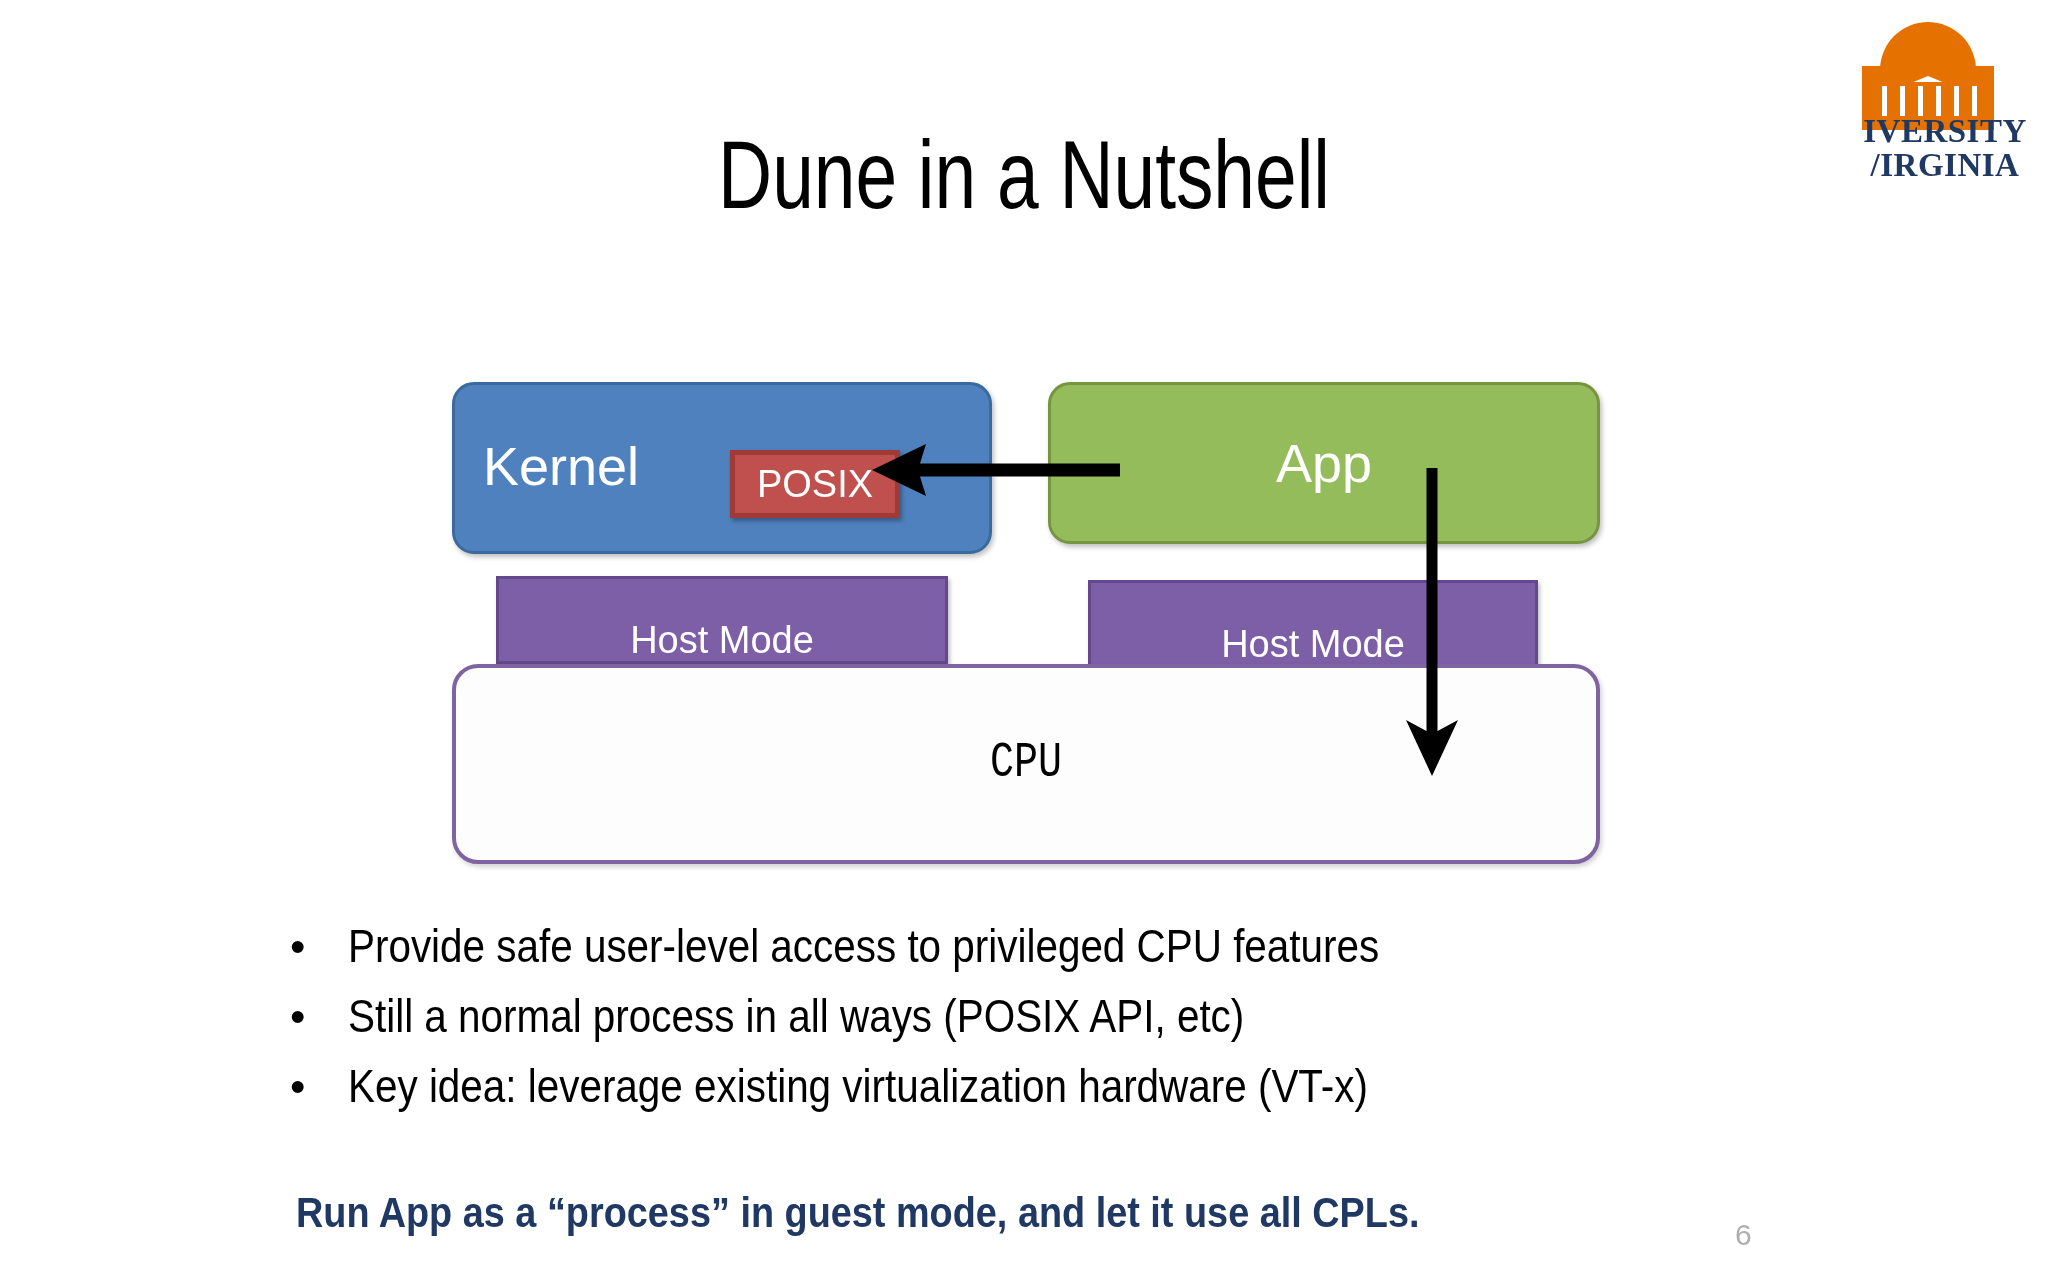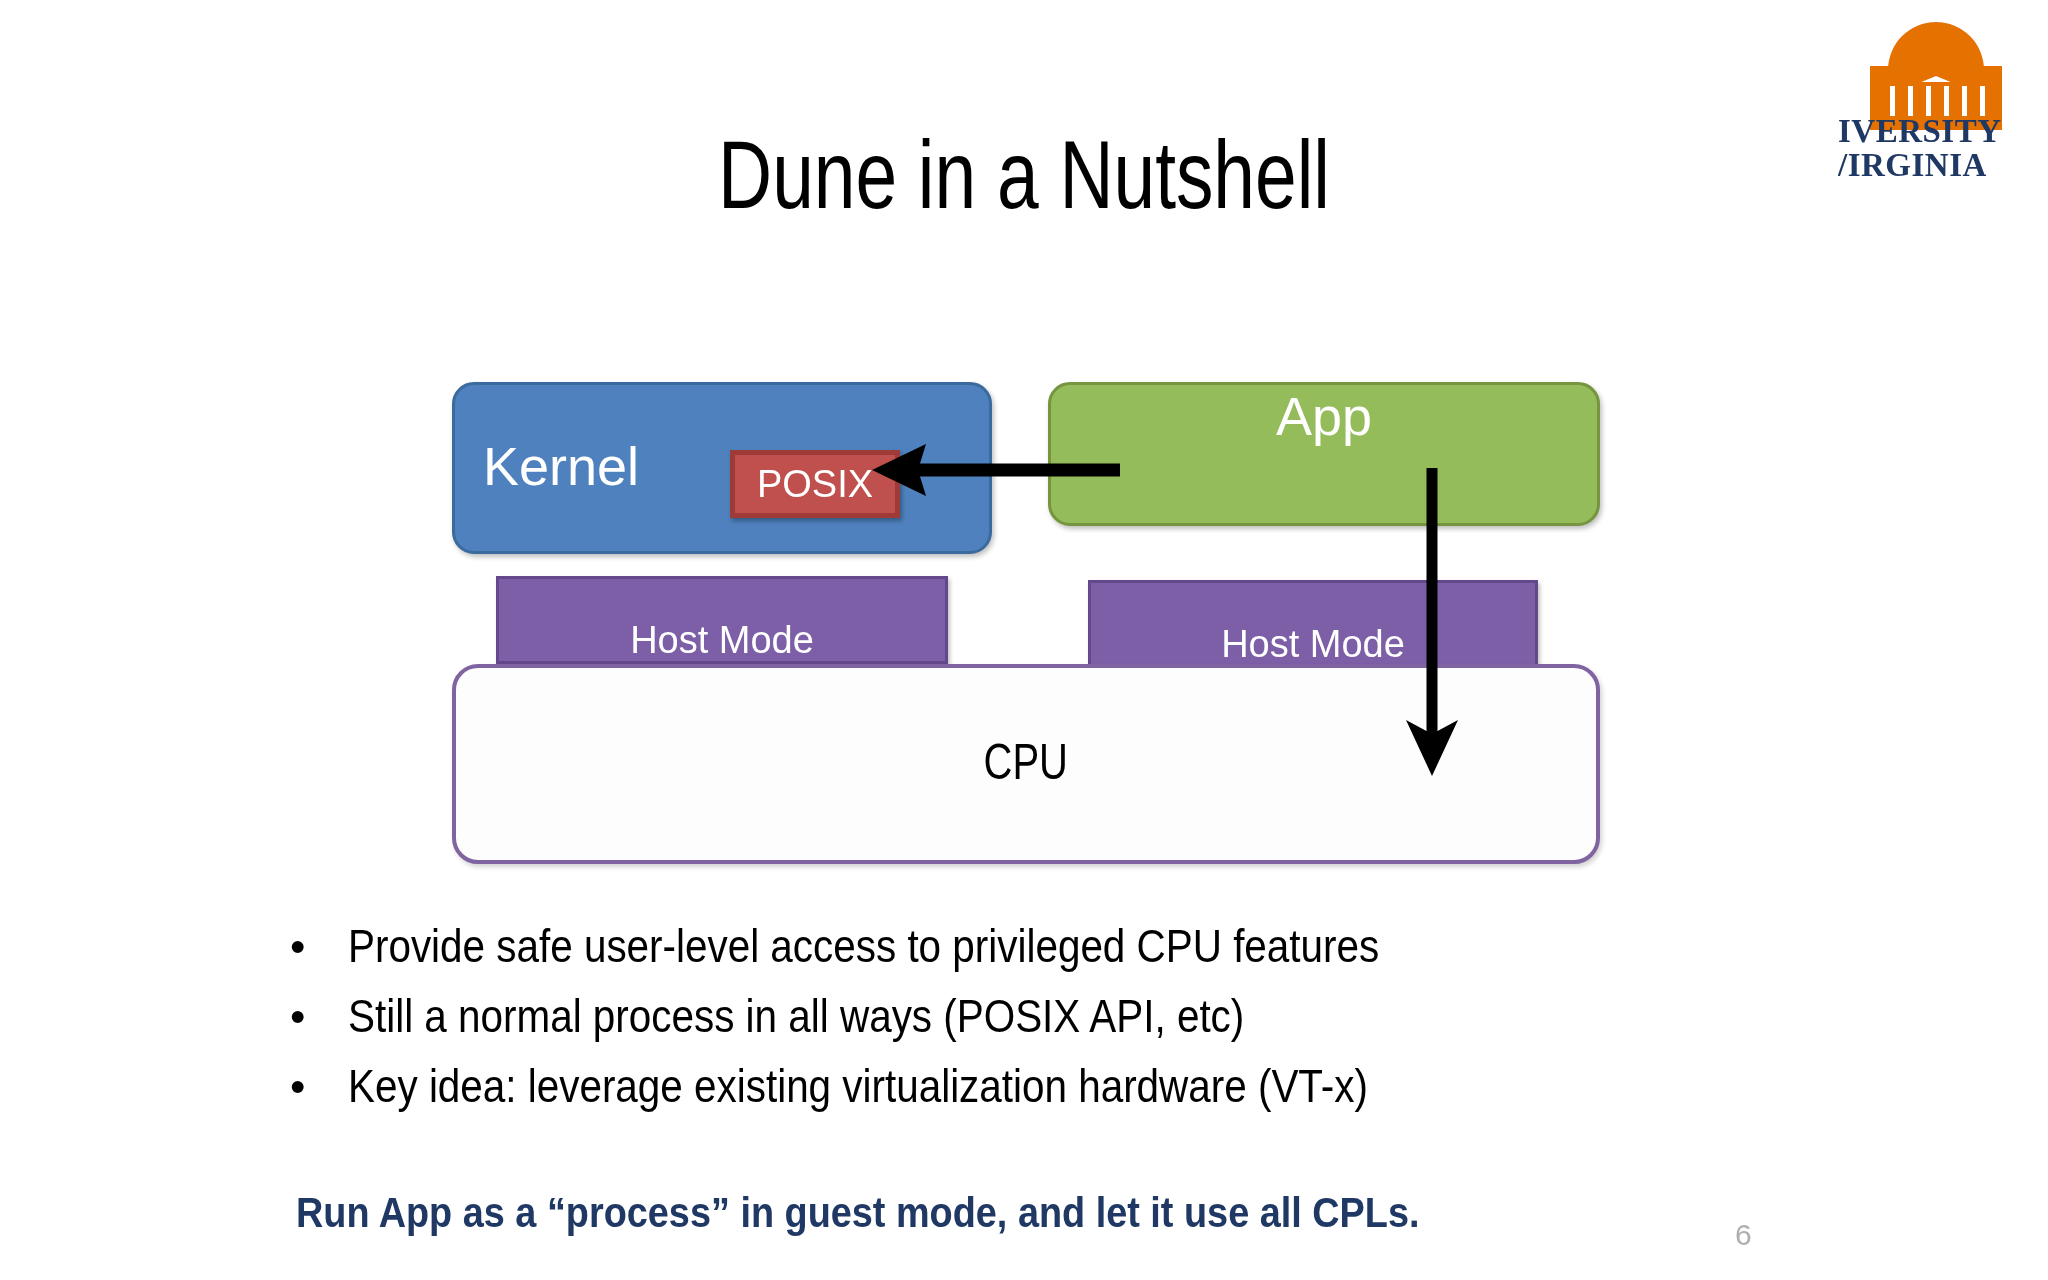"IVERSITY" #uva-logo { right: 0px -> 8px; text-align: none -> center }
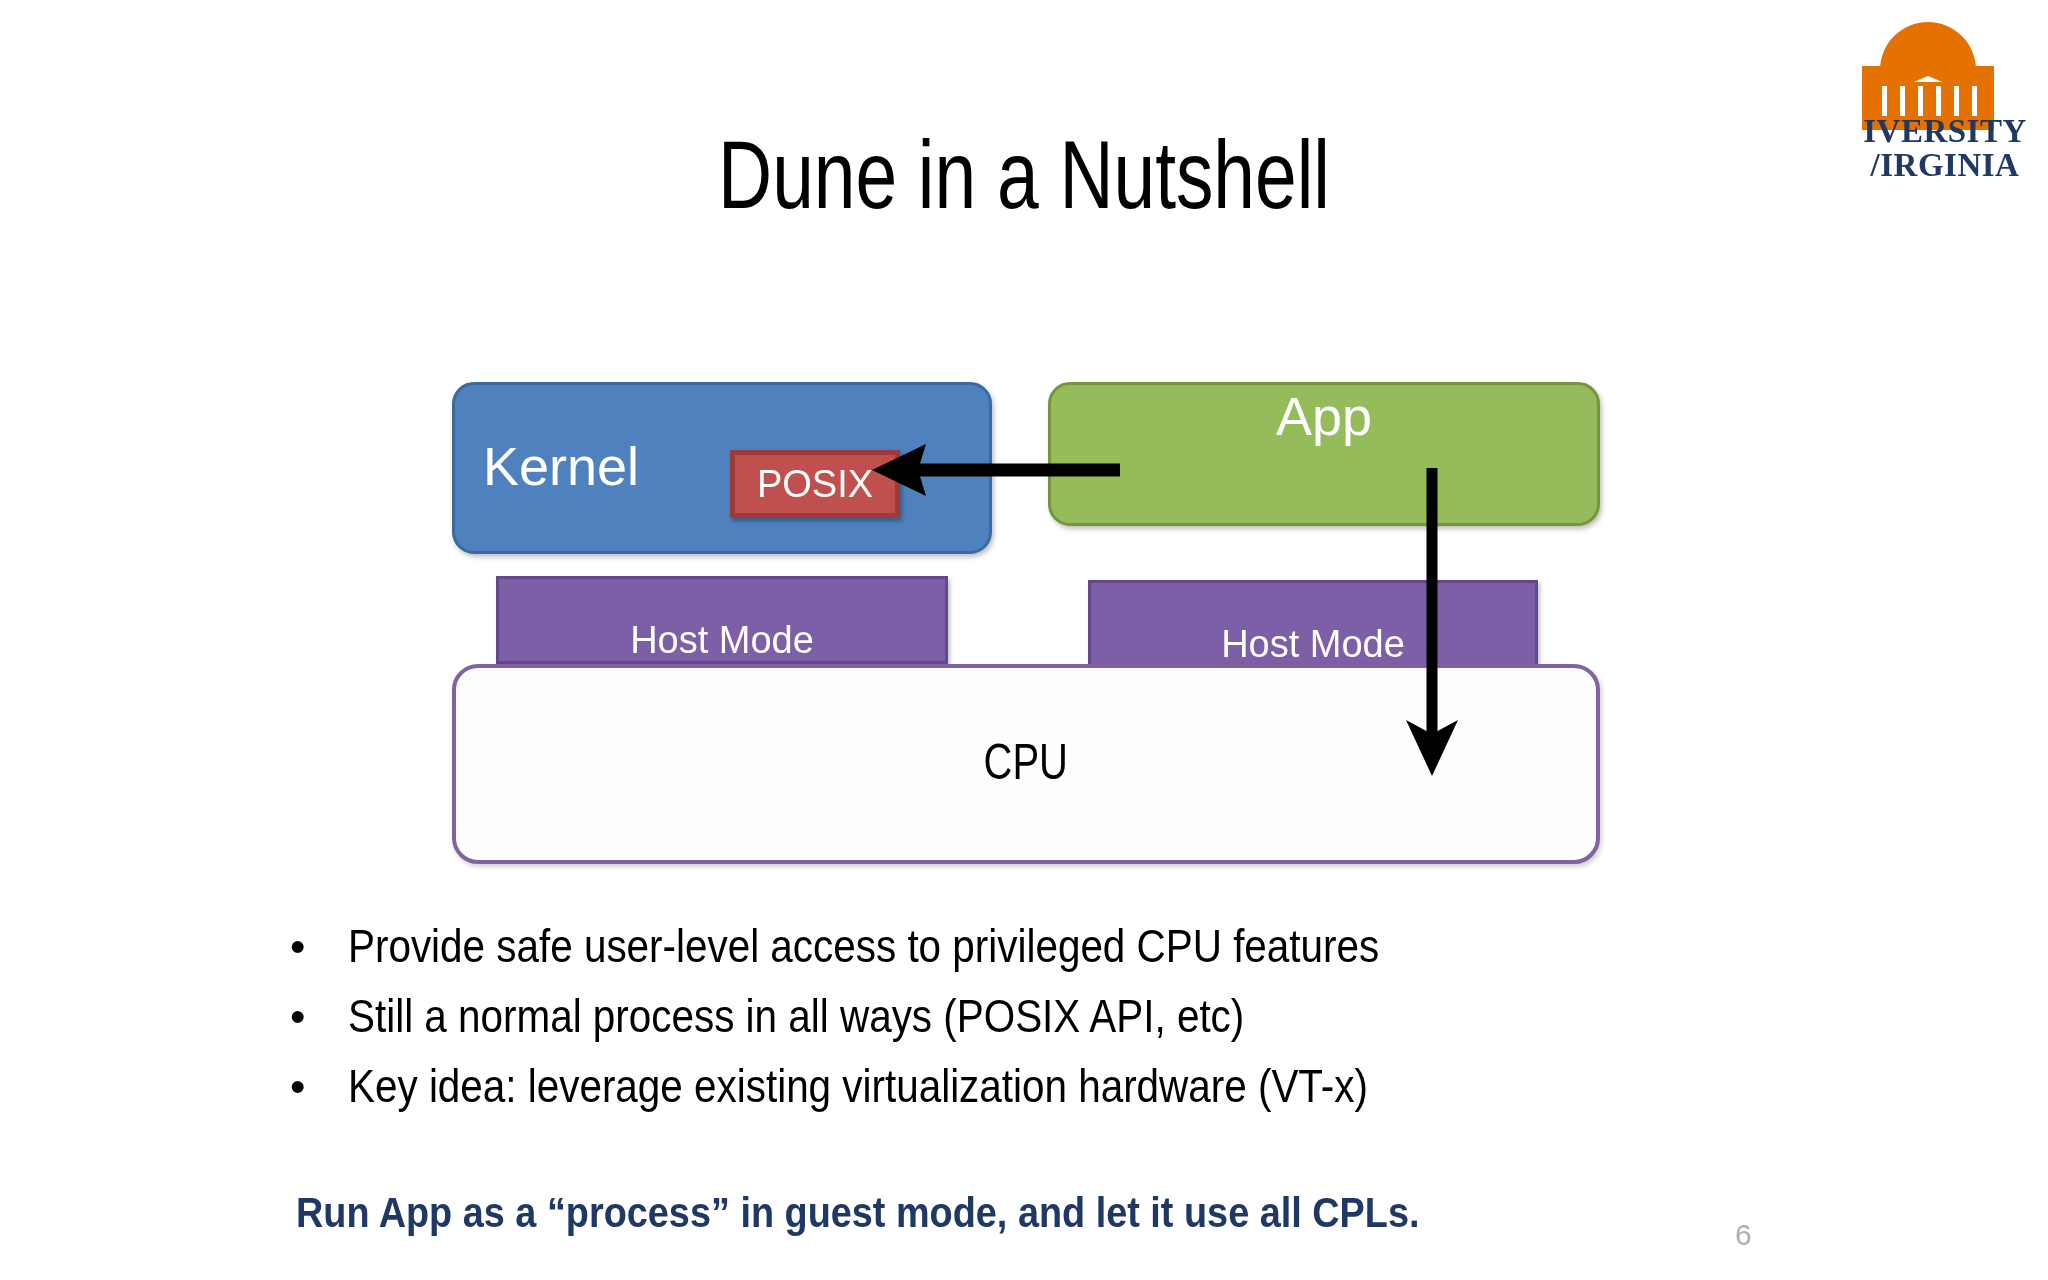"App" .box-app { align-items: none -> center; height: 144px -> 162px }
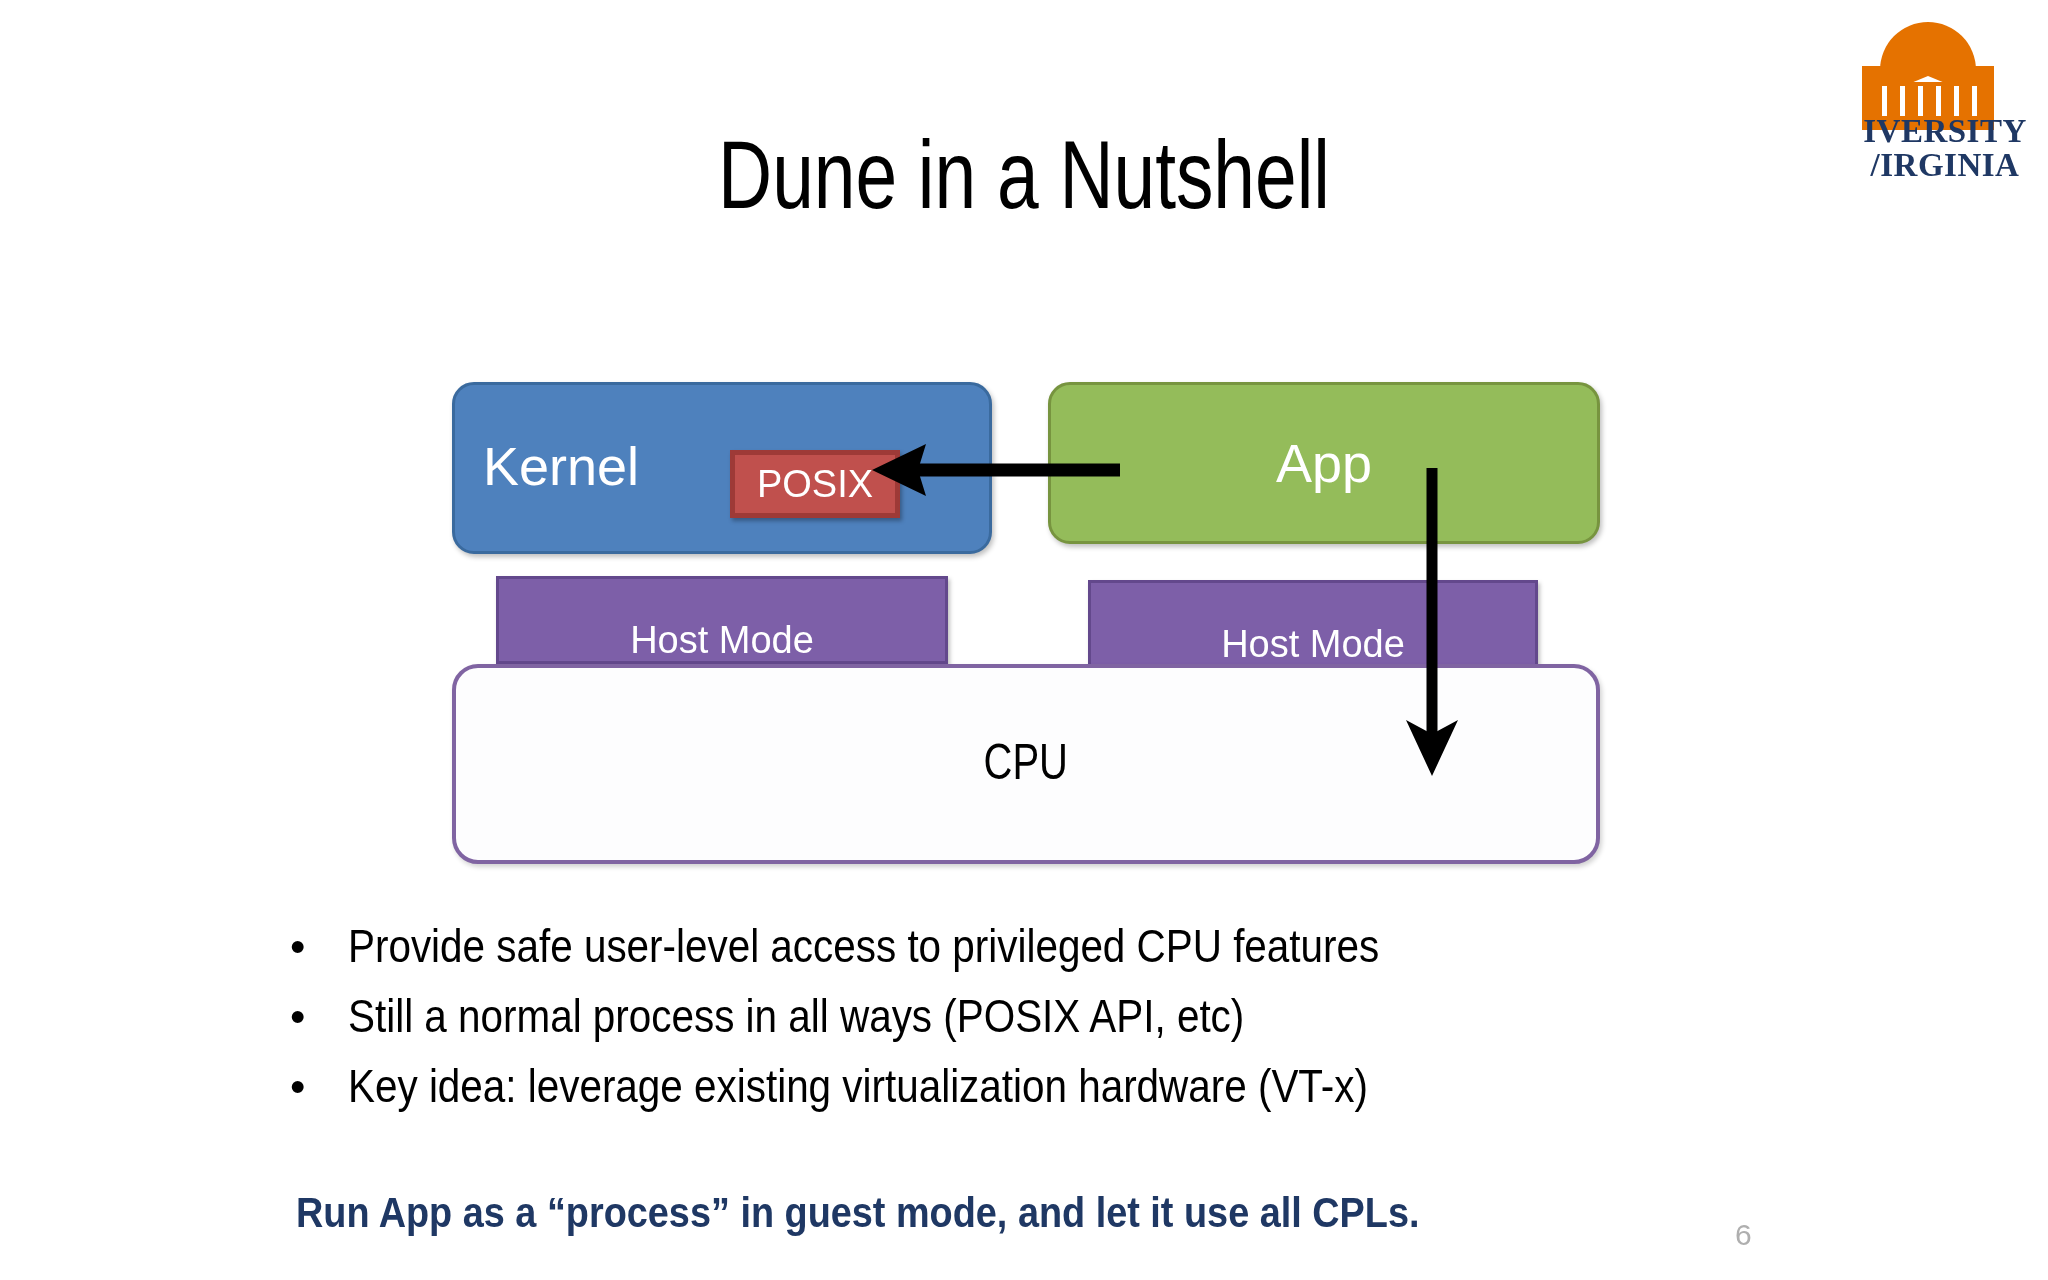"CPU" .box-cpu { font-family: none -> Liberation Mono, monospace }
